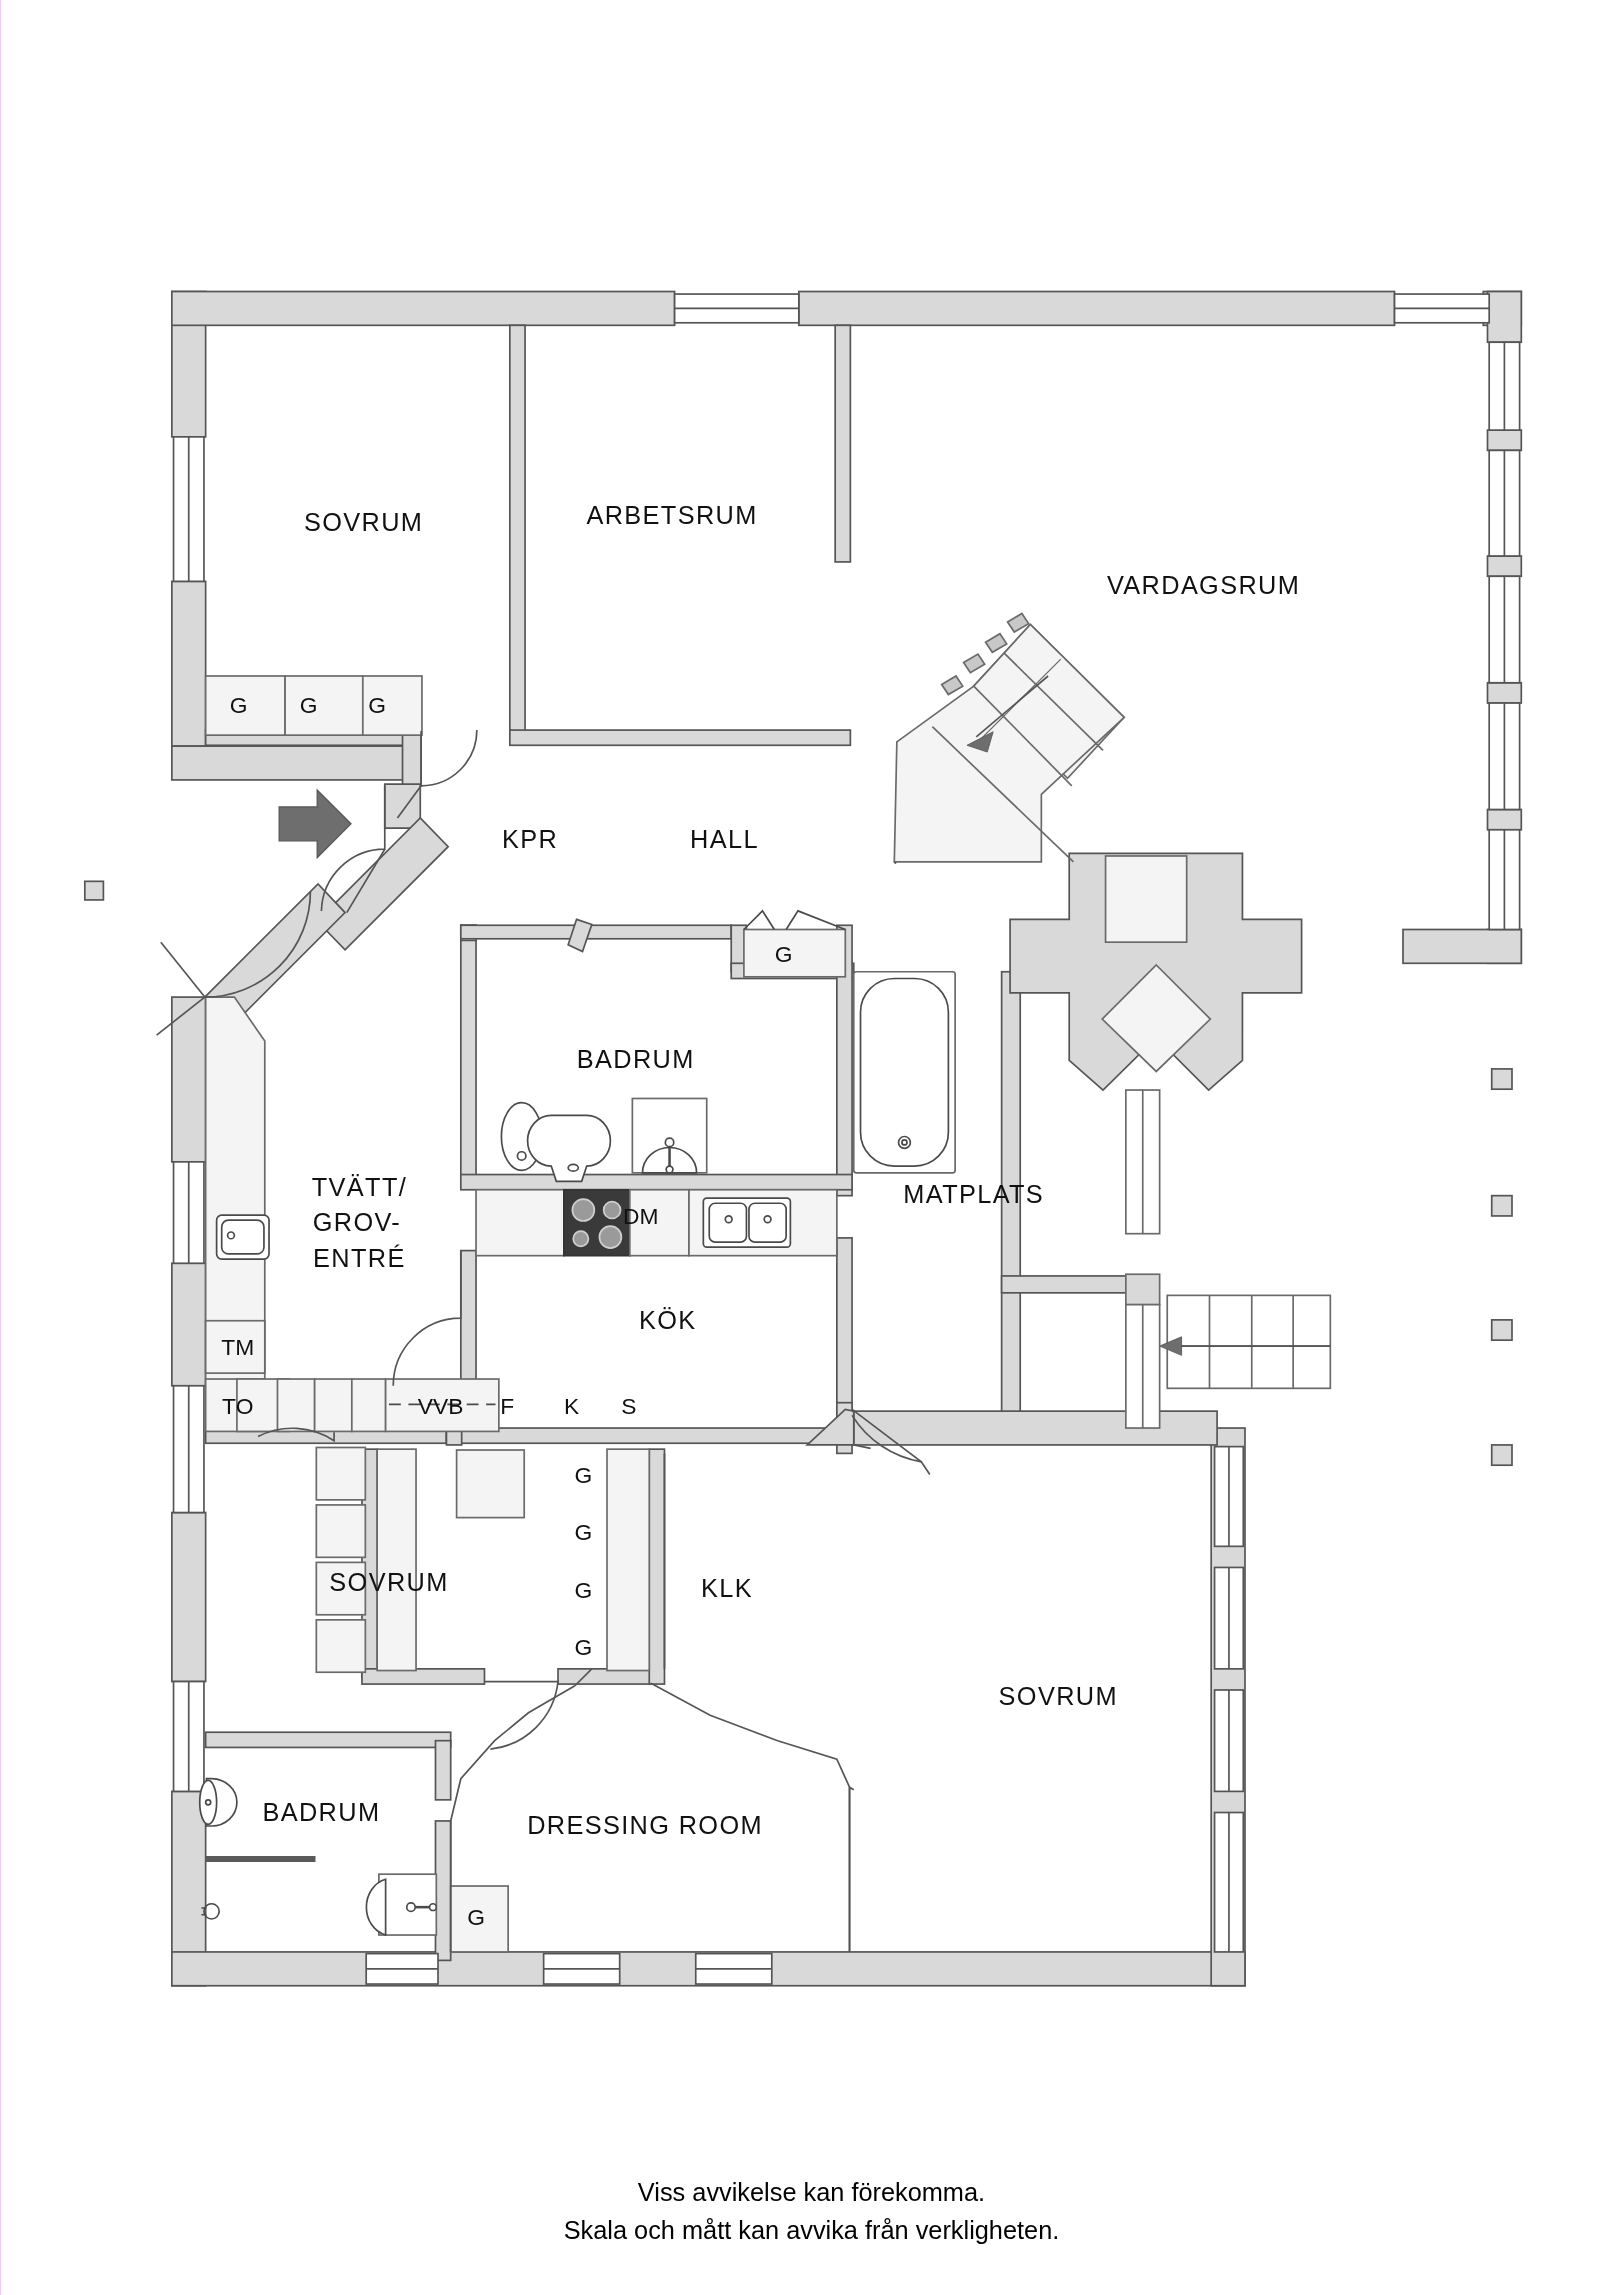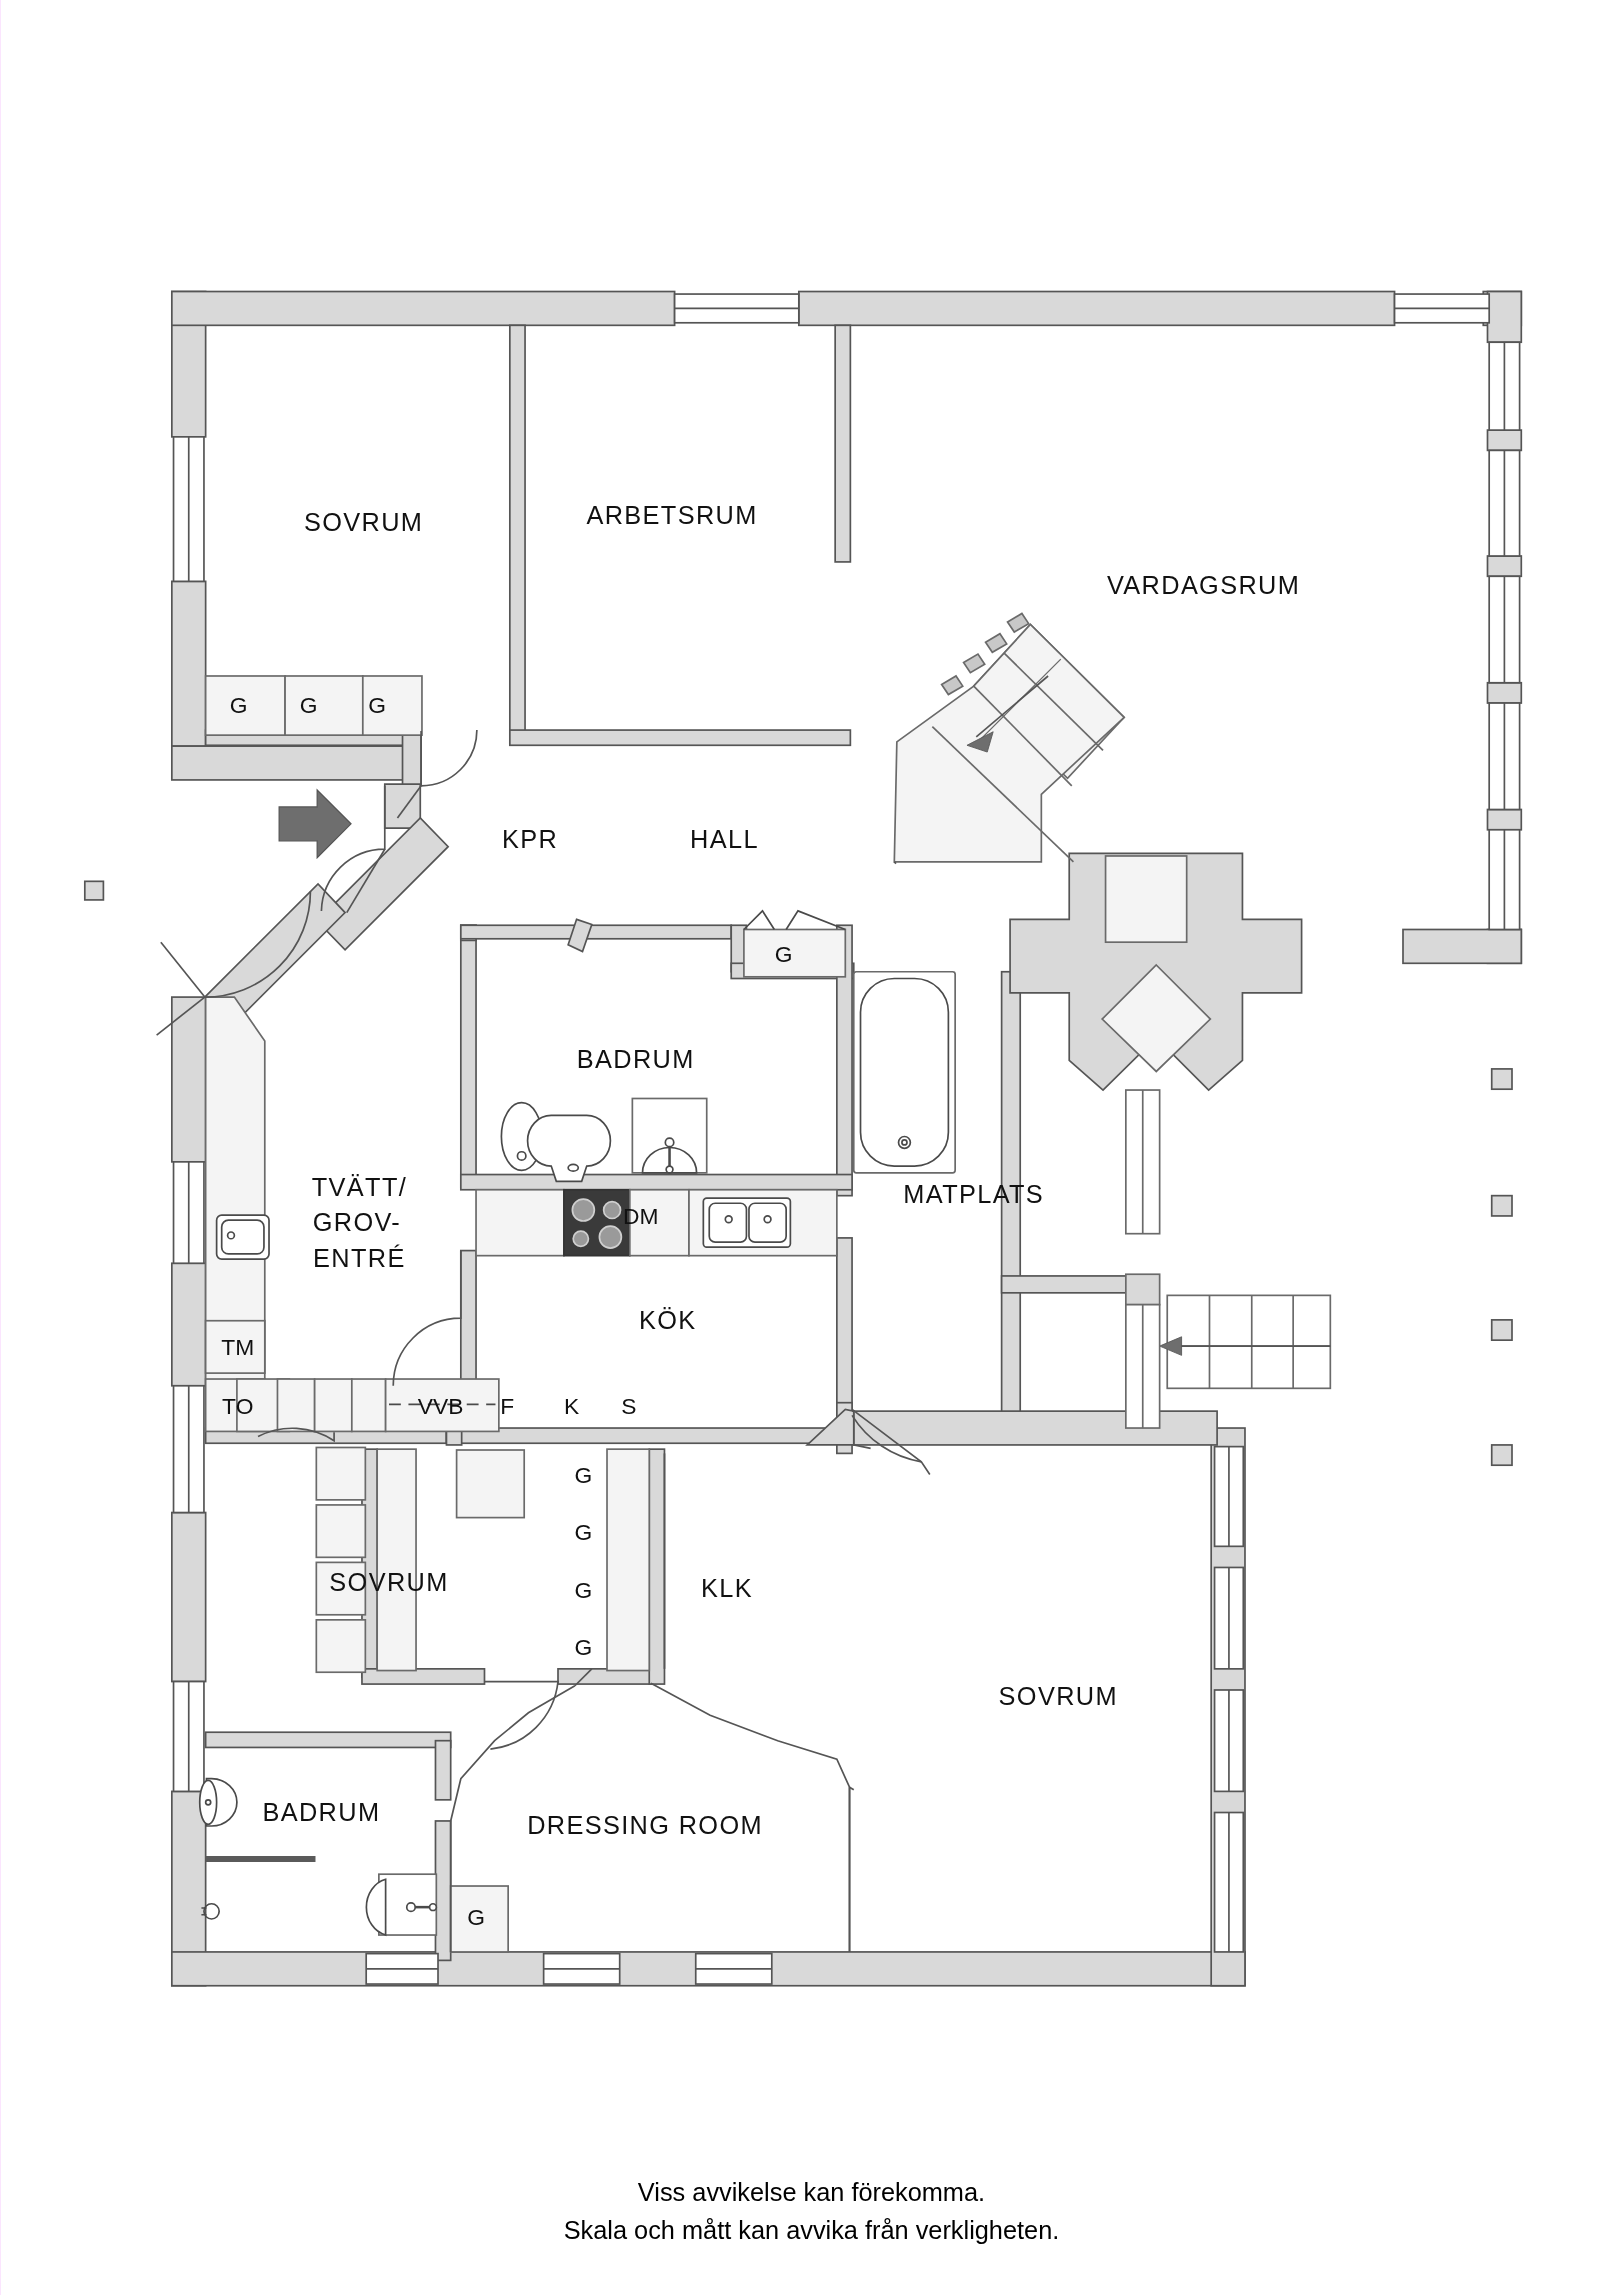"SOVRUM" #stage { background: #f0abfc -> #d946ef }
